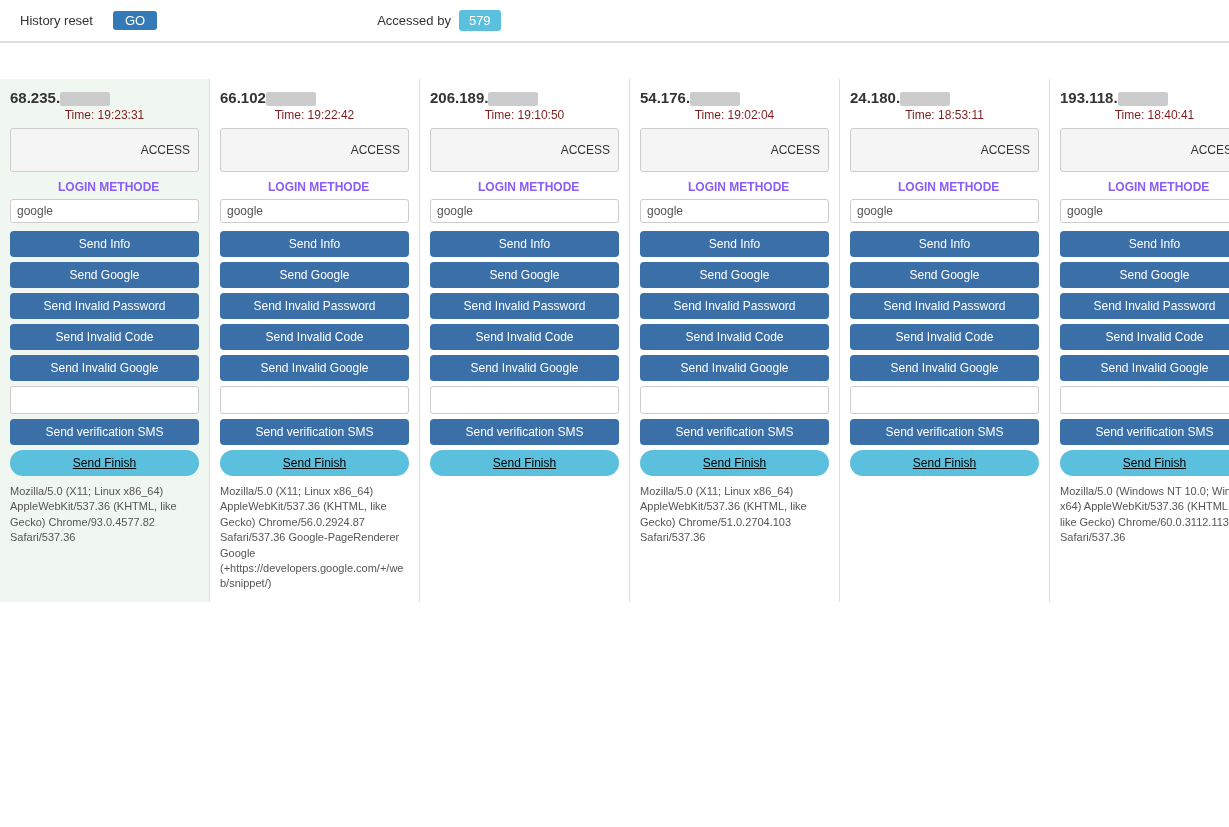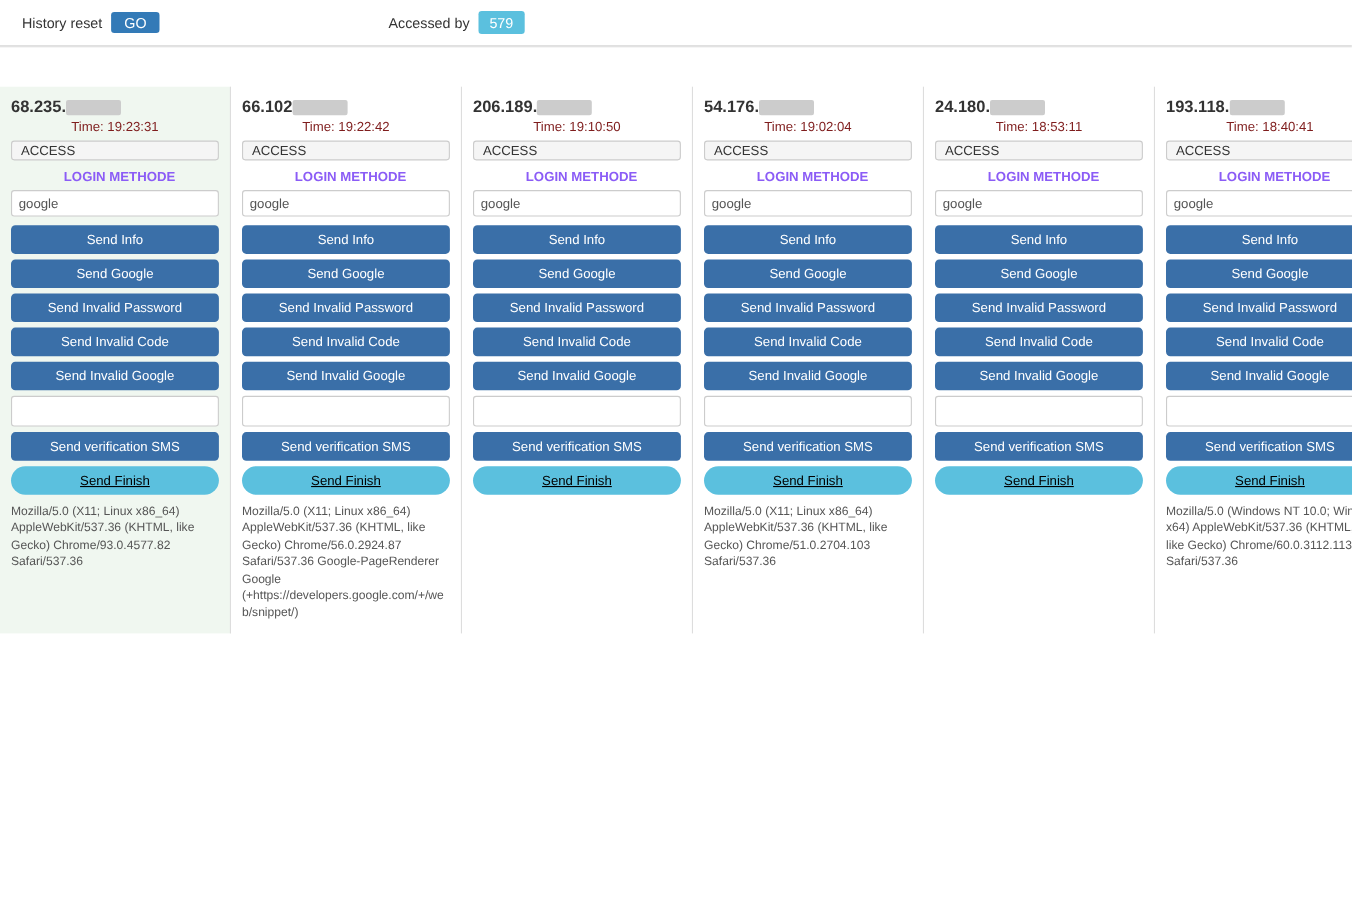"History reset" .top-bar { gap: 8px -> 20px }
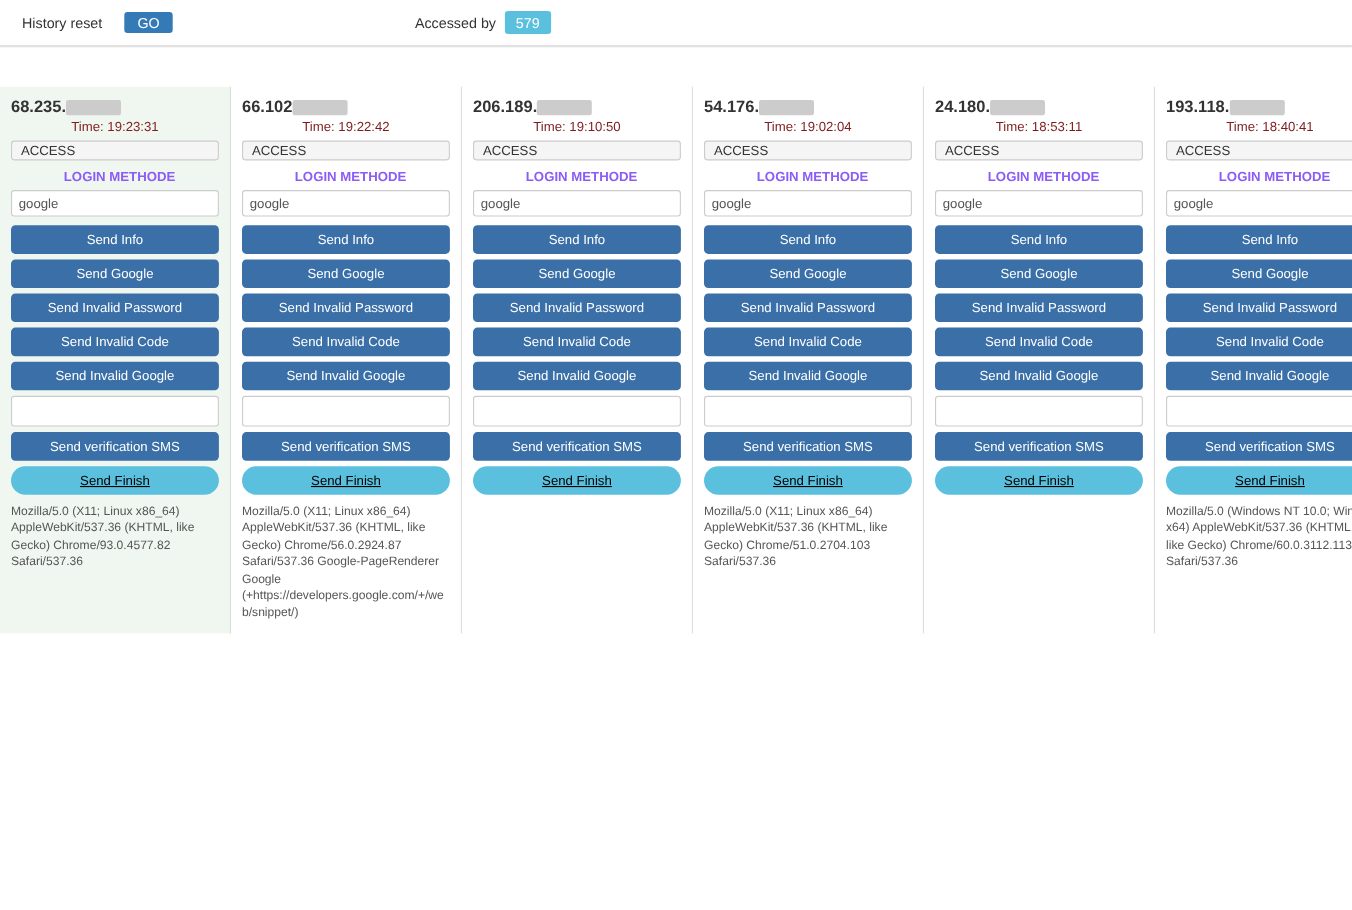"ACCESS" .access-btn { padding: 1px 8px -> 14px 8px; text-align: left -> right }
